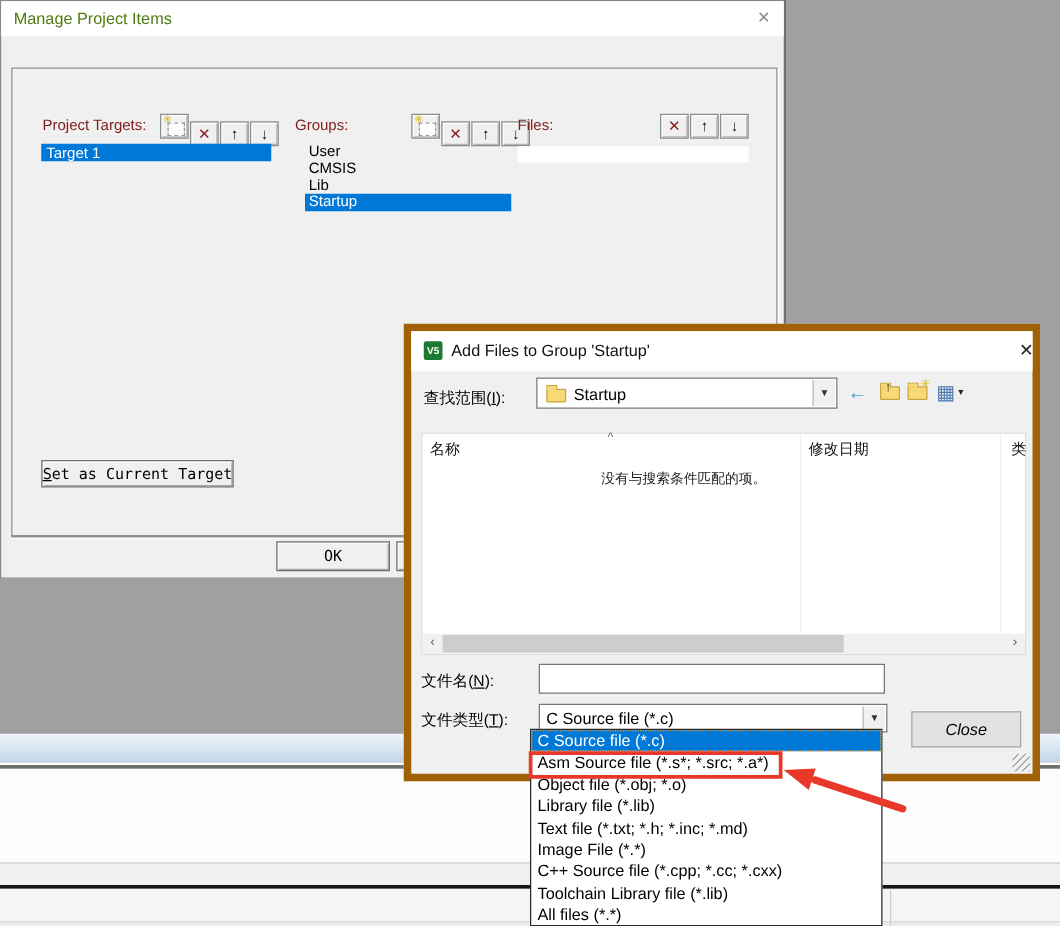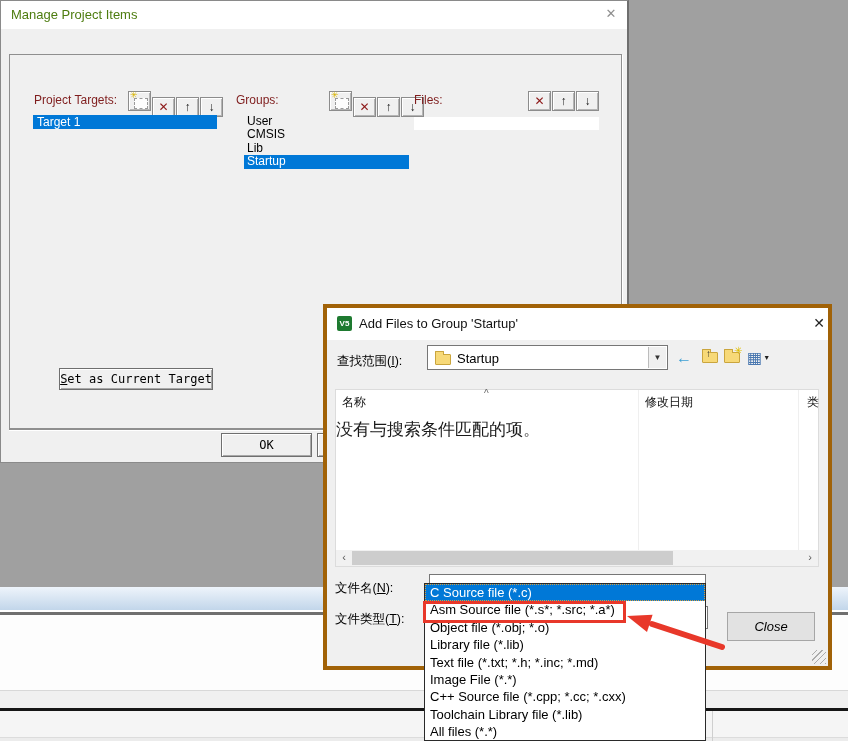"V5" #addfiles { border: 4px solid #a16207 -> 6px solid #a16207; margin-top: 45px -> none }
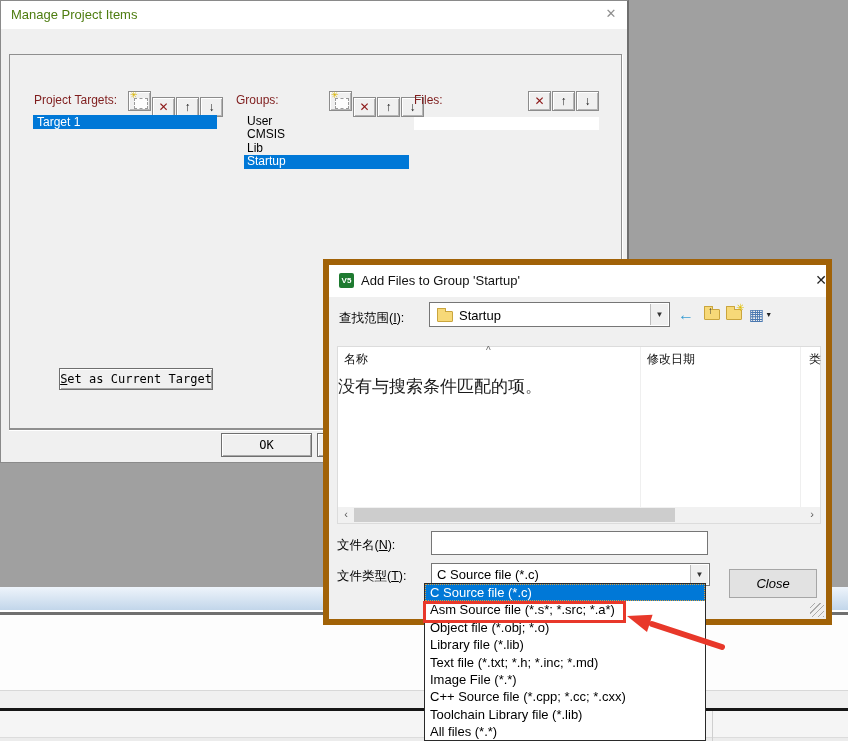"Set as Current Target" #set-current { left: 58px -> 32px }
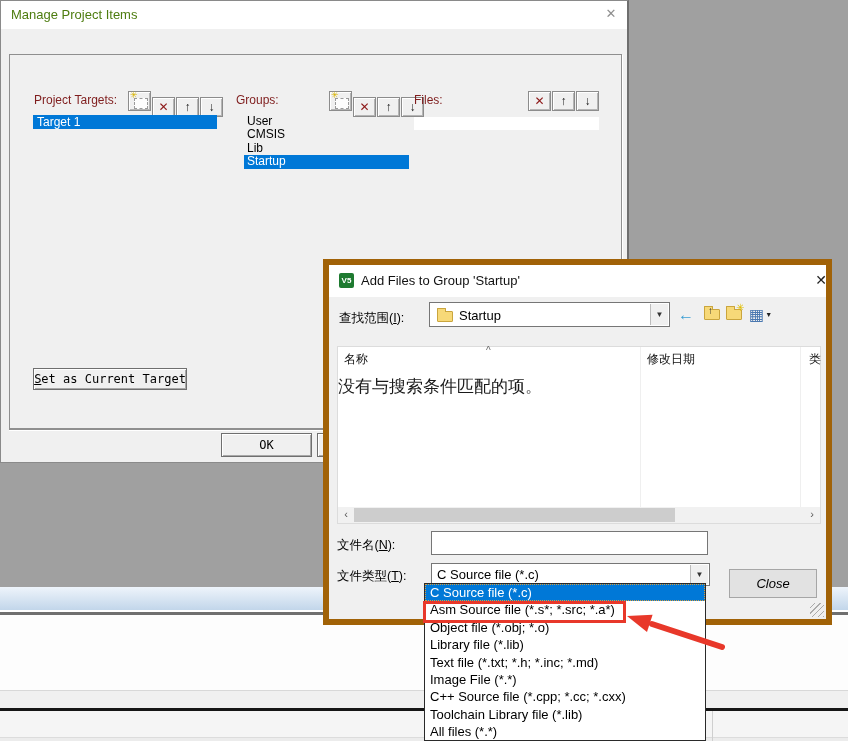"没有与搜索条件匹配的项。" #filelist .empty { font-size: 17px -> 11px; text-align: left -> center }
